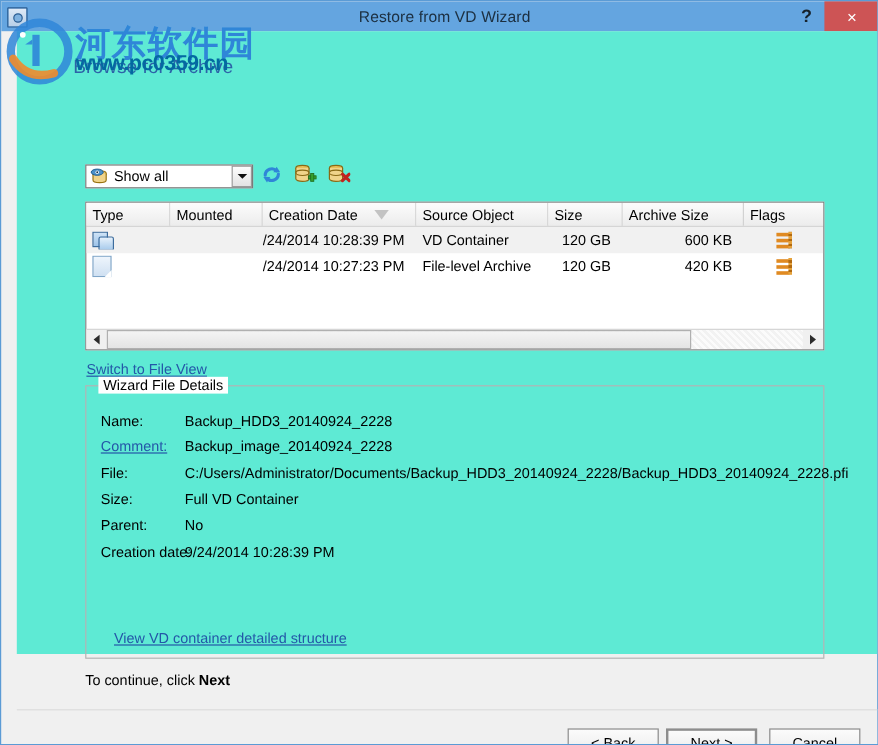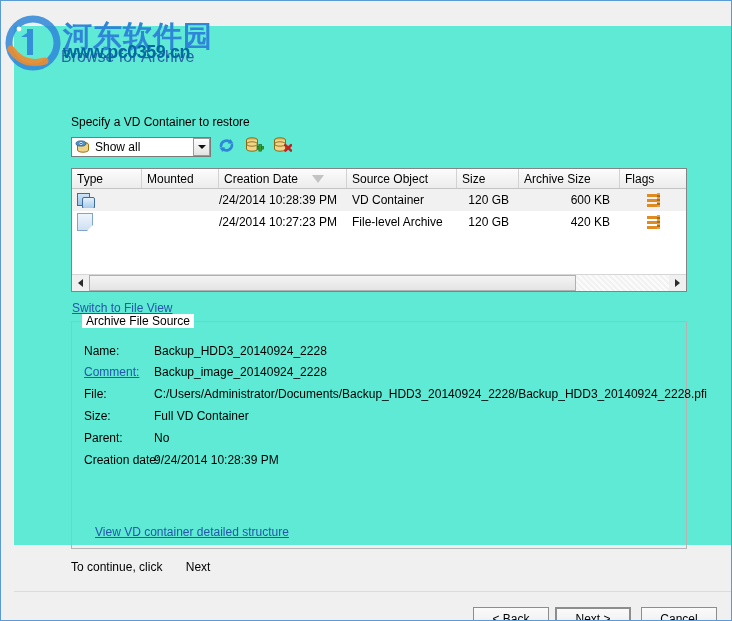"Restore from VD Wizard" div.titlebar { html: none -> <div> <div> <div></div> </div> <div>Restore from VD Wizard</div> <div>?</div> <div>×</div> </div> }
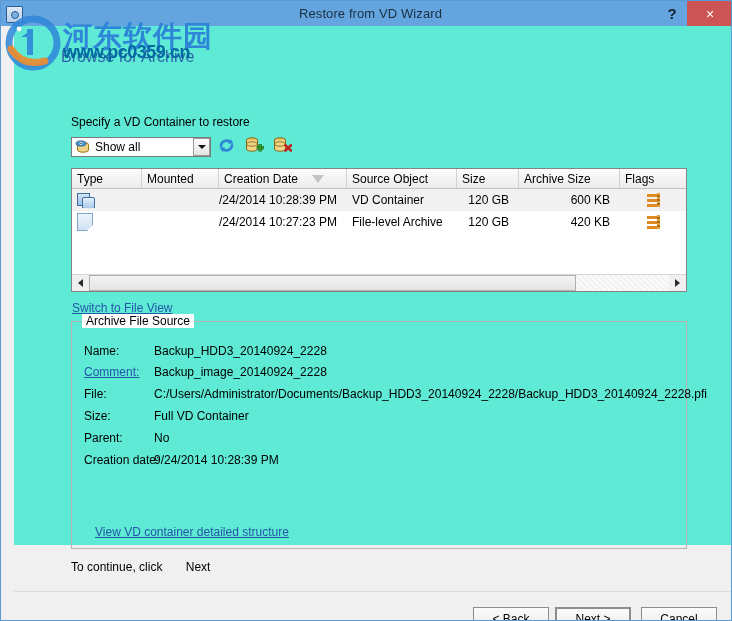"Specify a VD Container to" div.lbl-specify { html: <div>Specify a VD Container to restore</div> -> none }
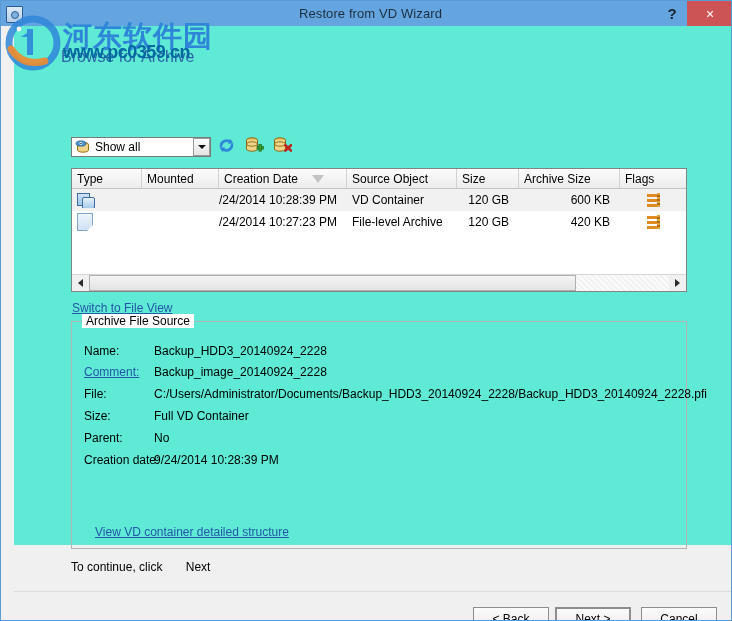"Archive File Source" div.gb-title { text: Archive File Source -> Wizard File Details }
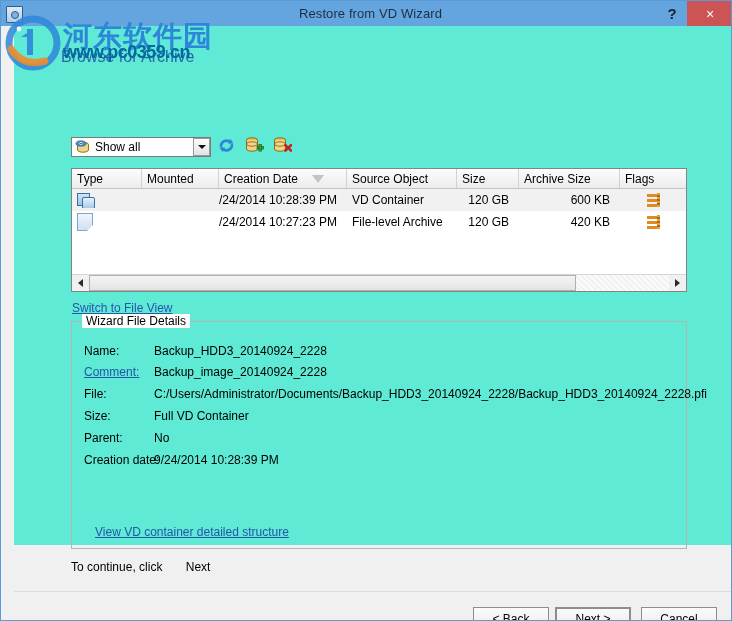"Next" .continue b { font-weight: normal -> bold; margin-left: 20px -> none }
